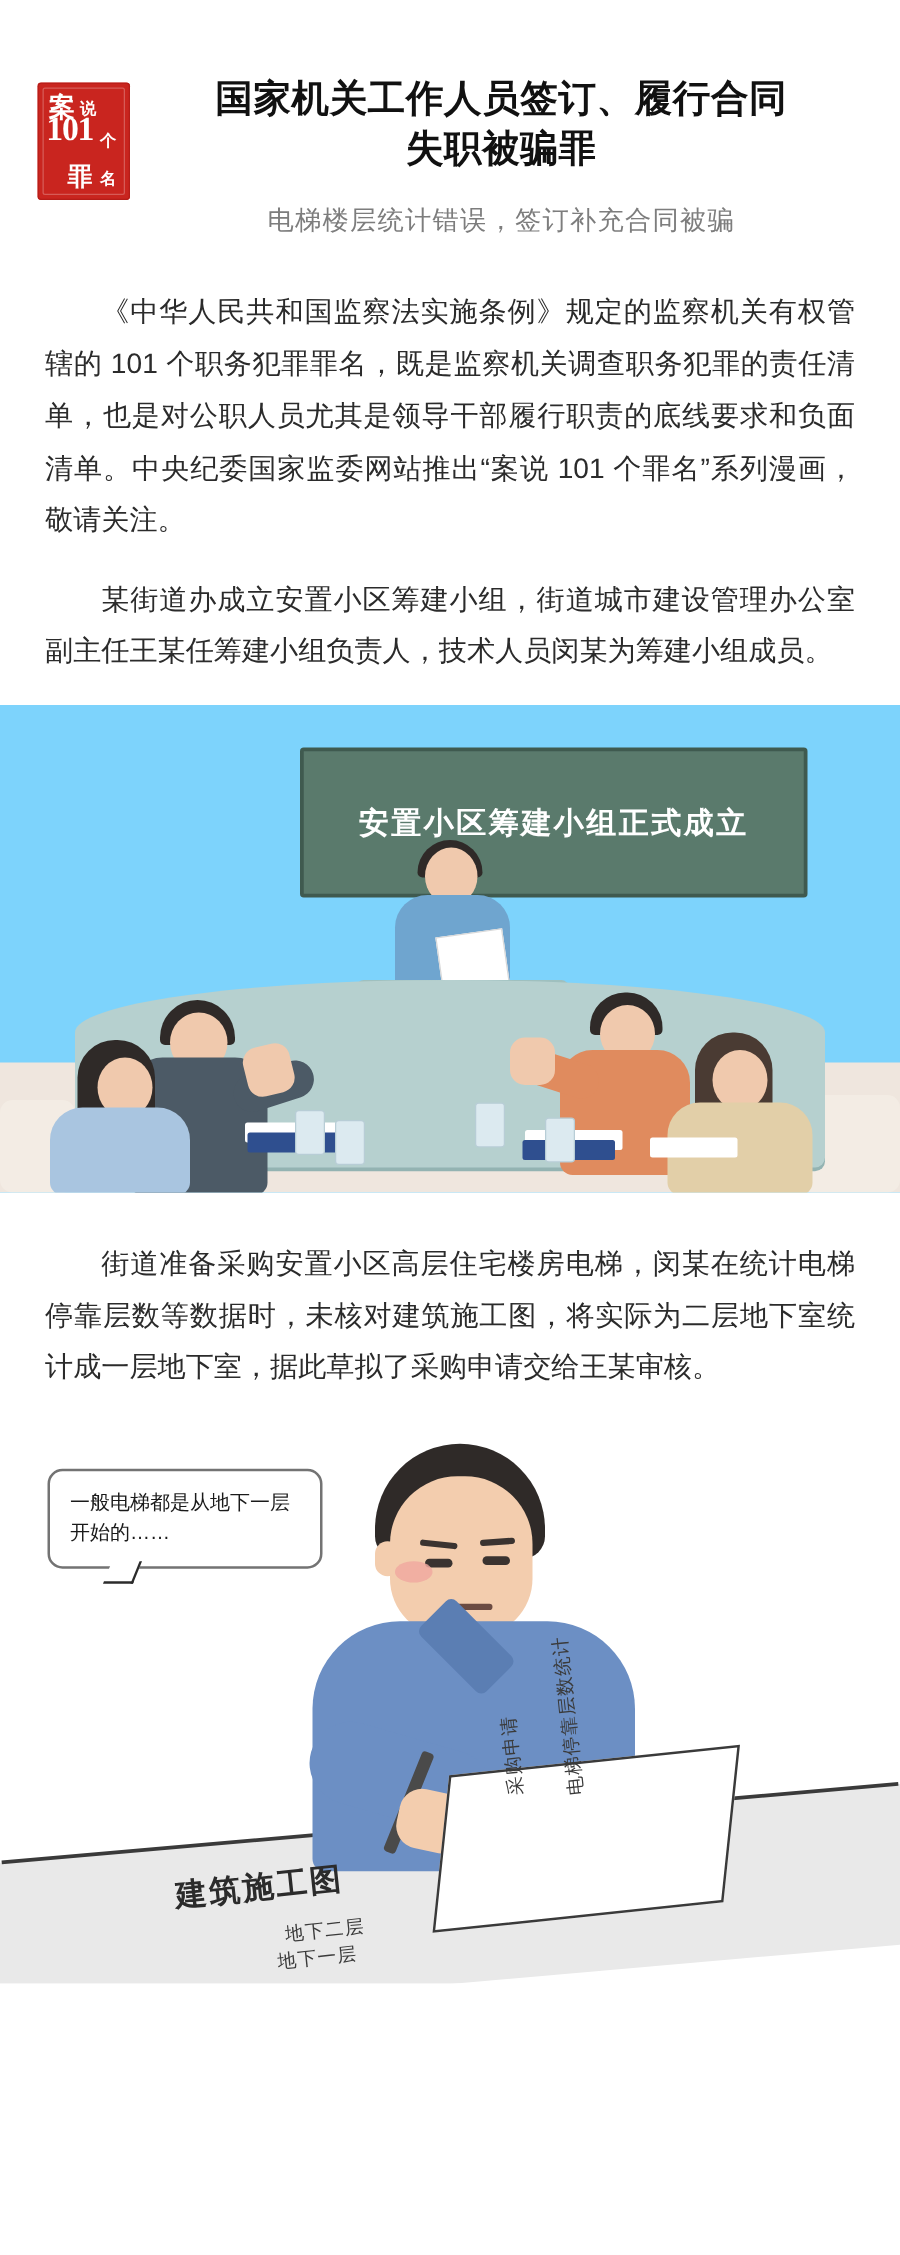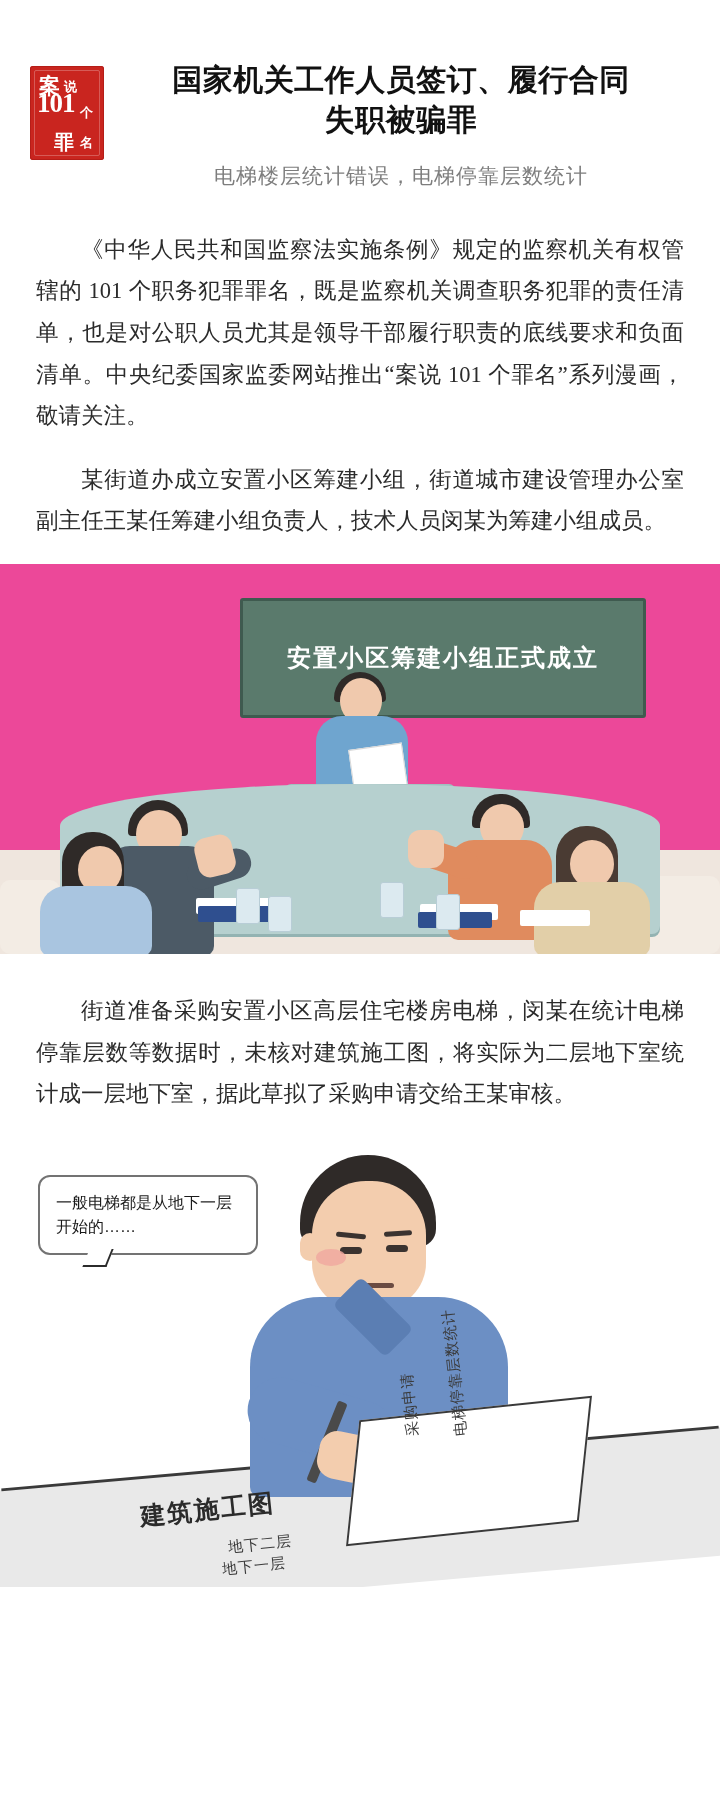"电梯楼层统计错误，电梯停靠层数统计" div.subtitle { text: 电梯停靠层数统计 -> 签订补充合同被骗 }
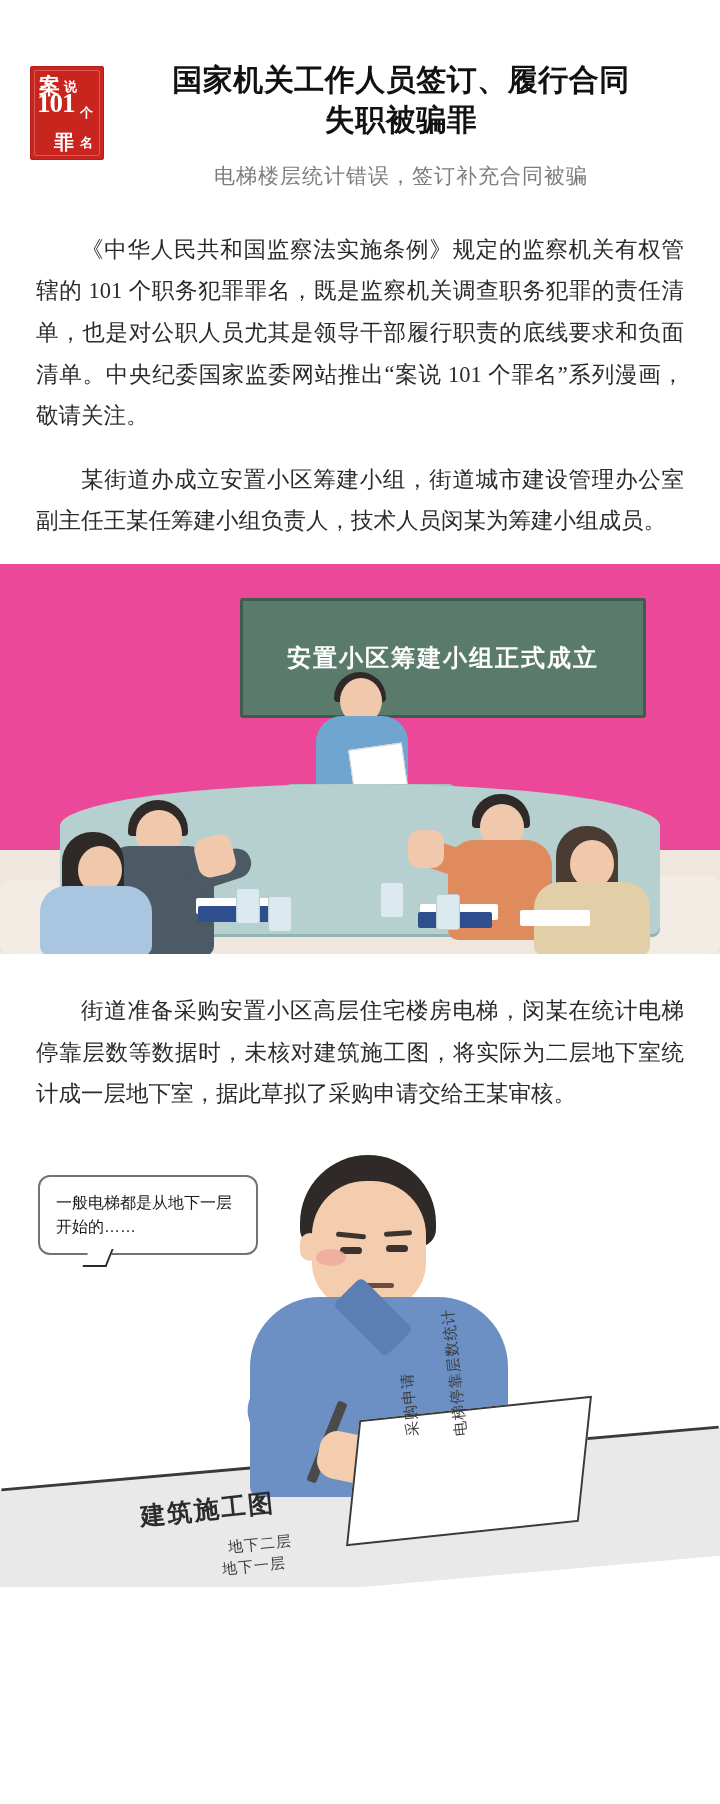"《中华人民共和国监察法实施条例》规定的监察机关有权管辖的 101" .para { font-family: Liberation Serif, serif -> Liberation Sans, sans-serif }
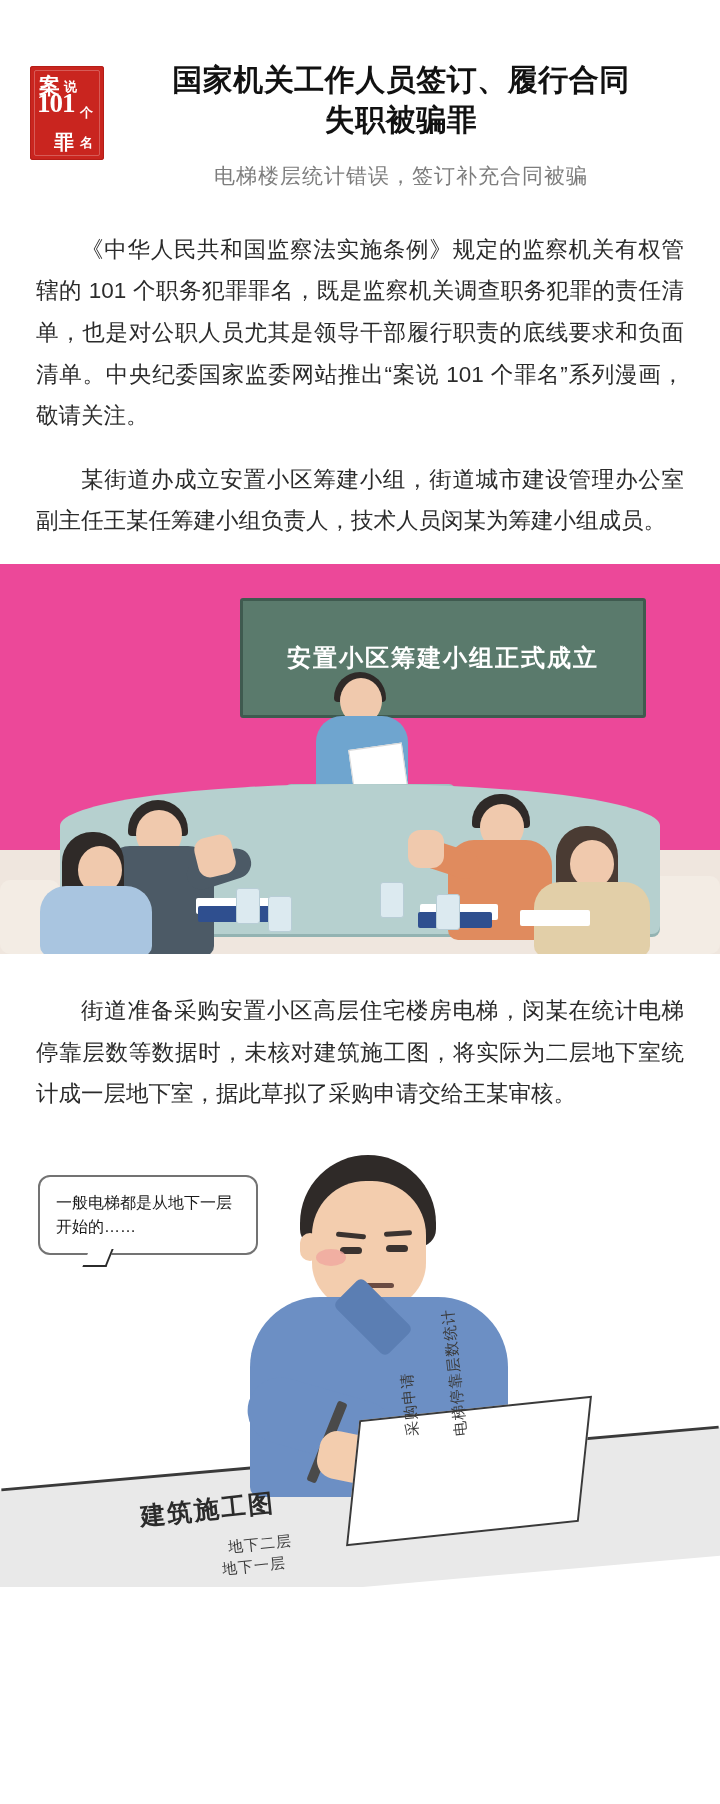"安置小区筹建小组正式成立" .meeting { background: #ec4899 -> #7dd3fc }
